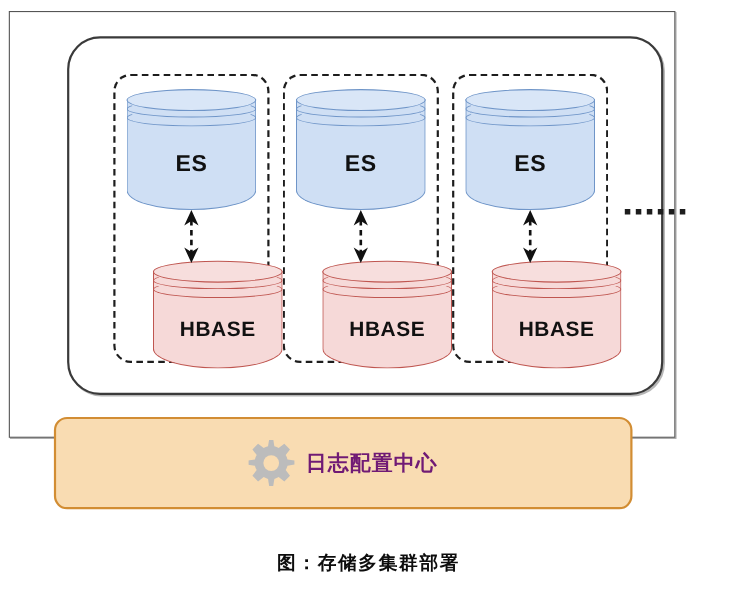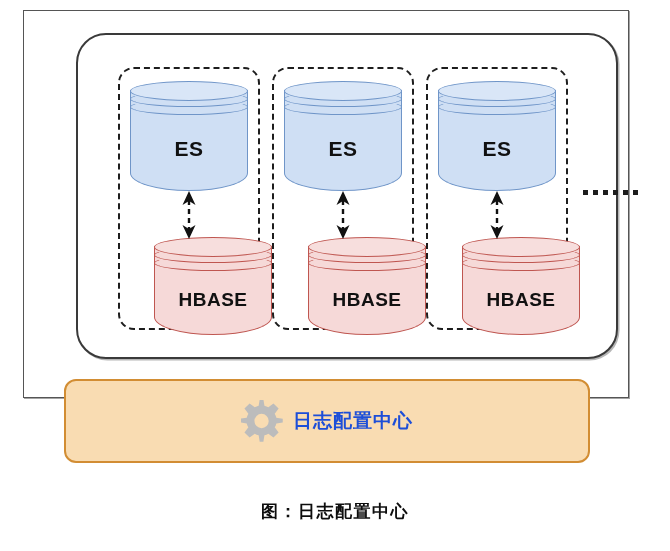"ES" .outer-frame { left: 23px -> 8px }
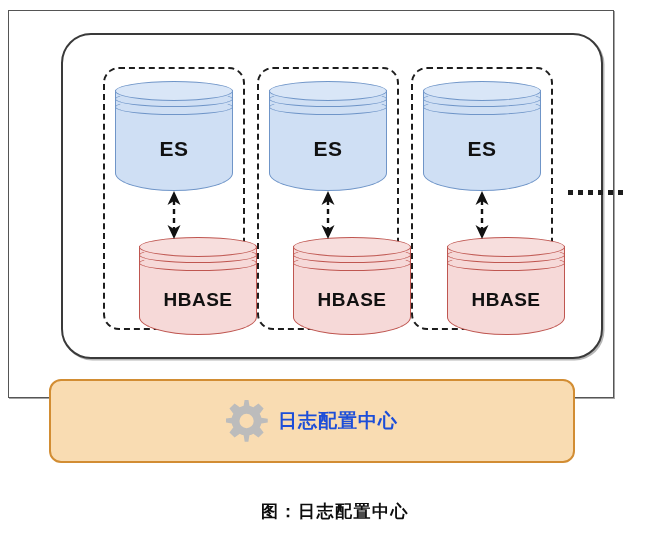"日志配置中心" .config-label { color: #1d4ed8 -> #701a75 }
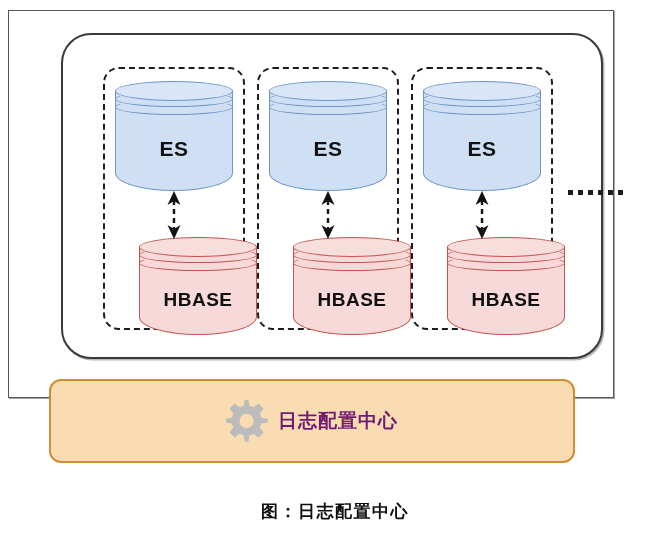"图：日志配置中心" div.figure-caption { text: 日志配置中心 -> 存储多集群部署 }
